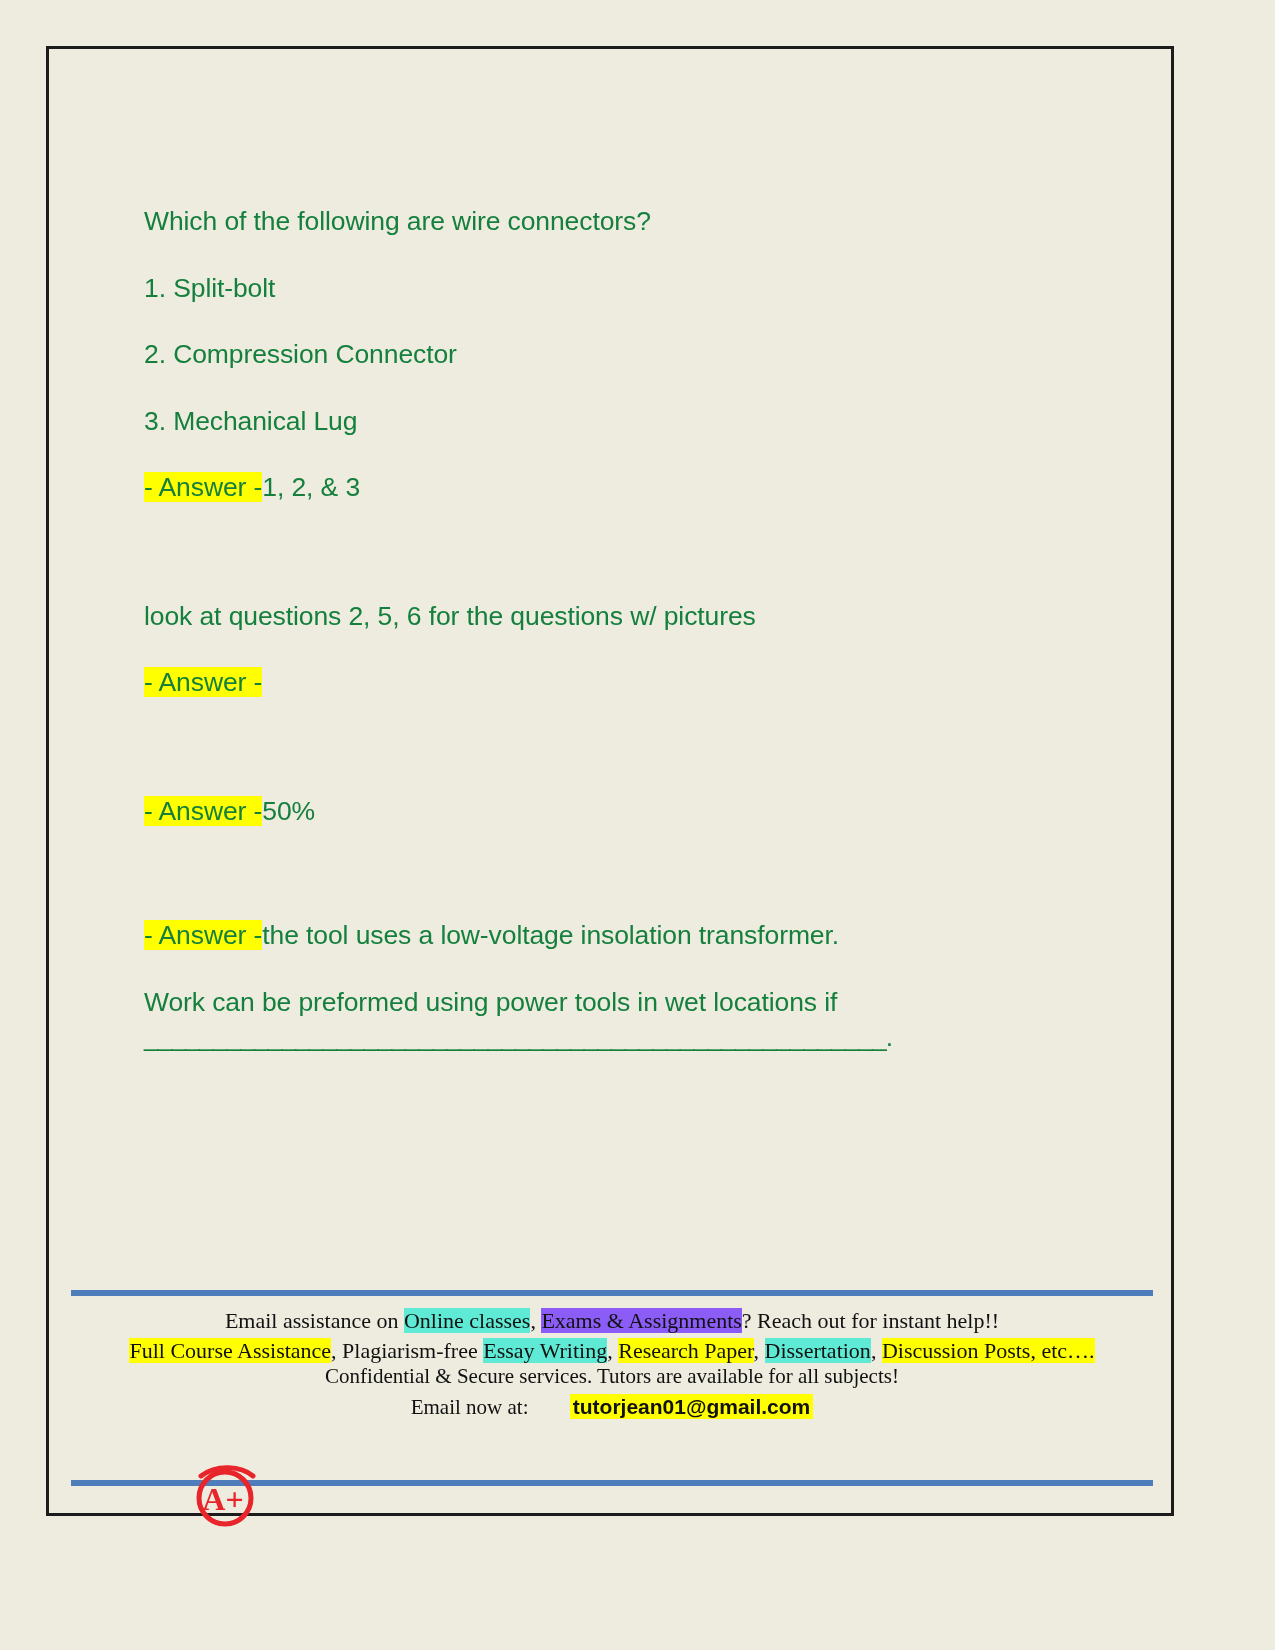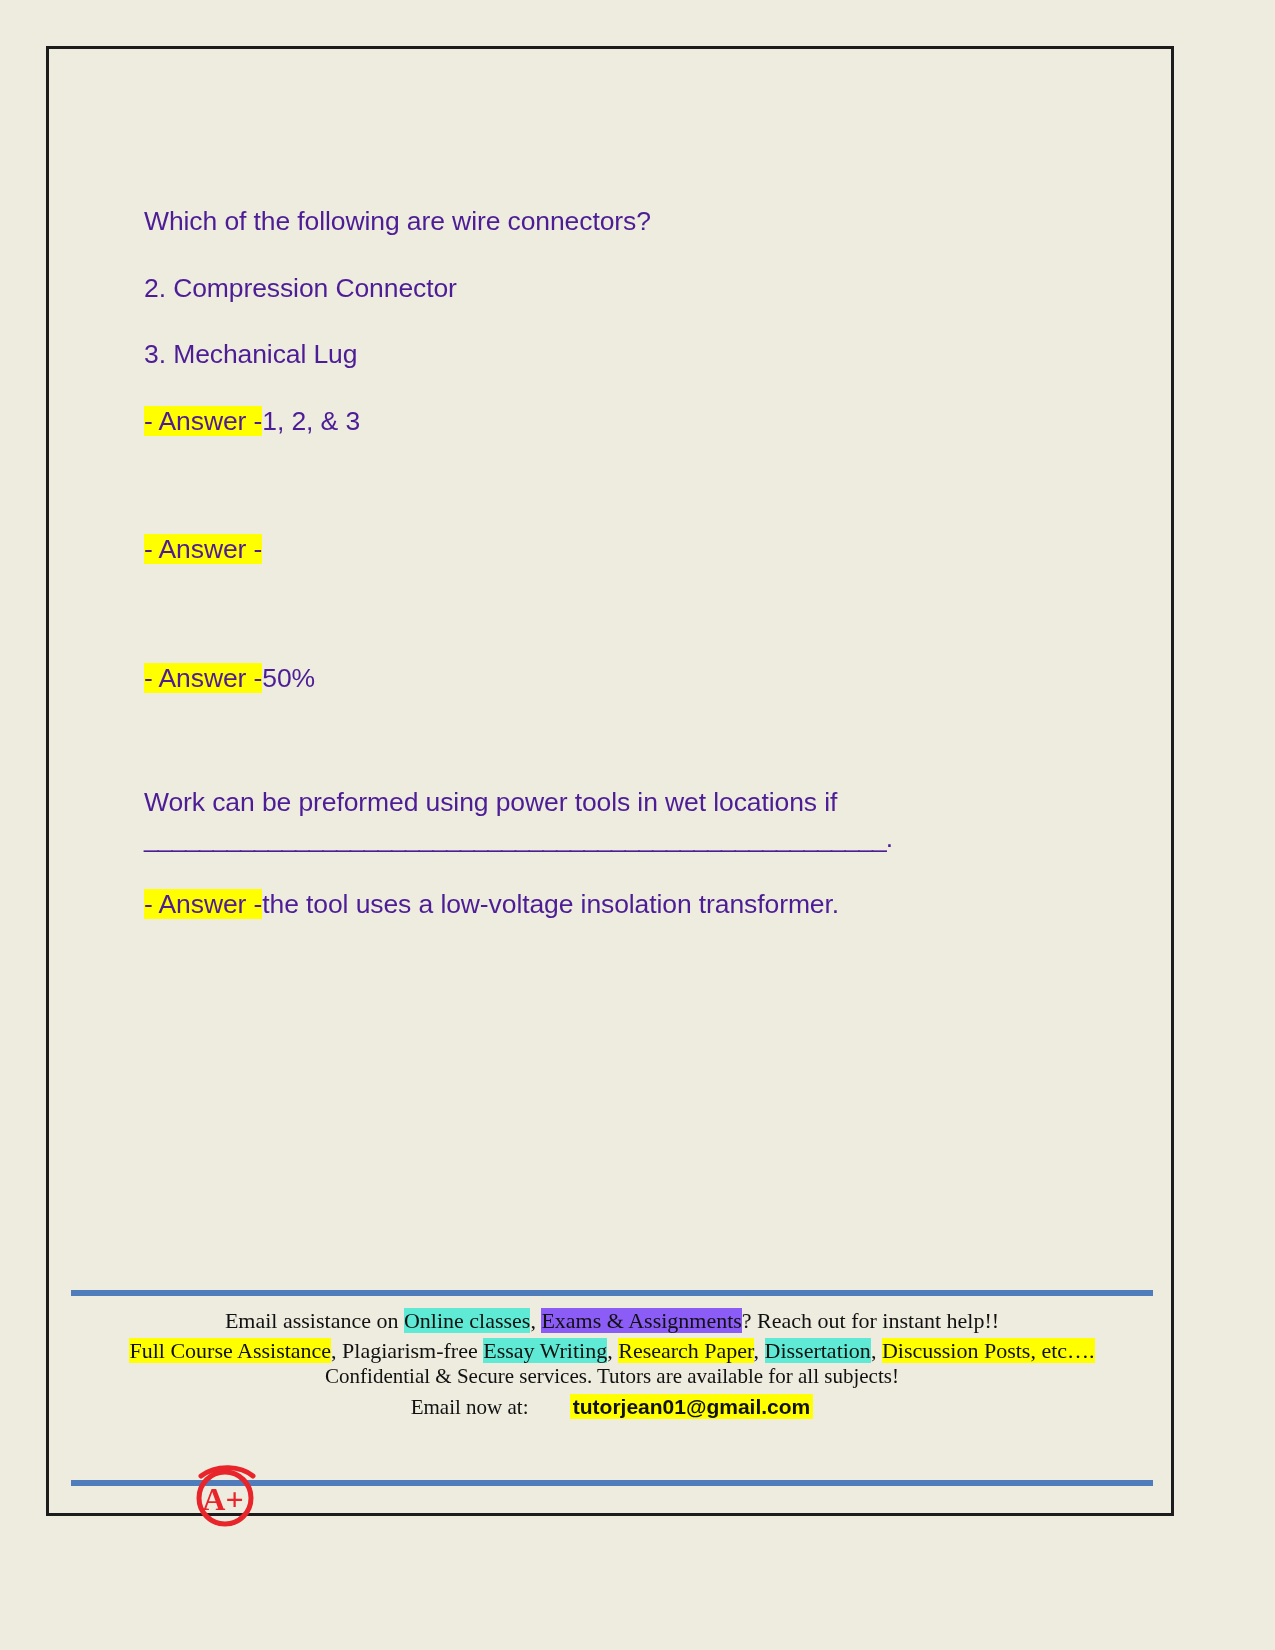"Which of the following are" .qline { color: #4c1d95 -> #15803d }
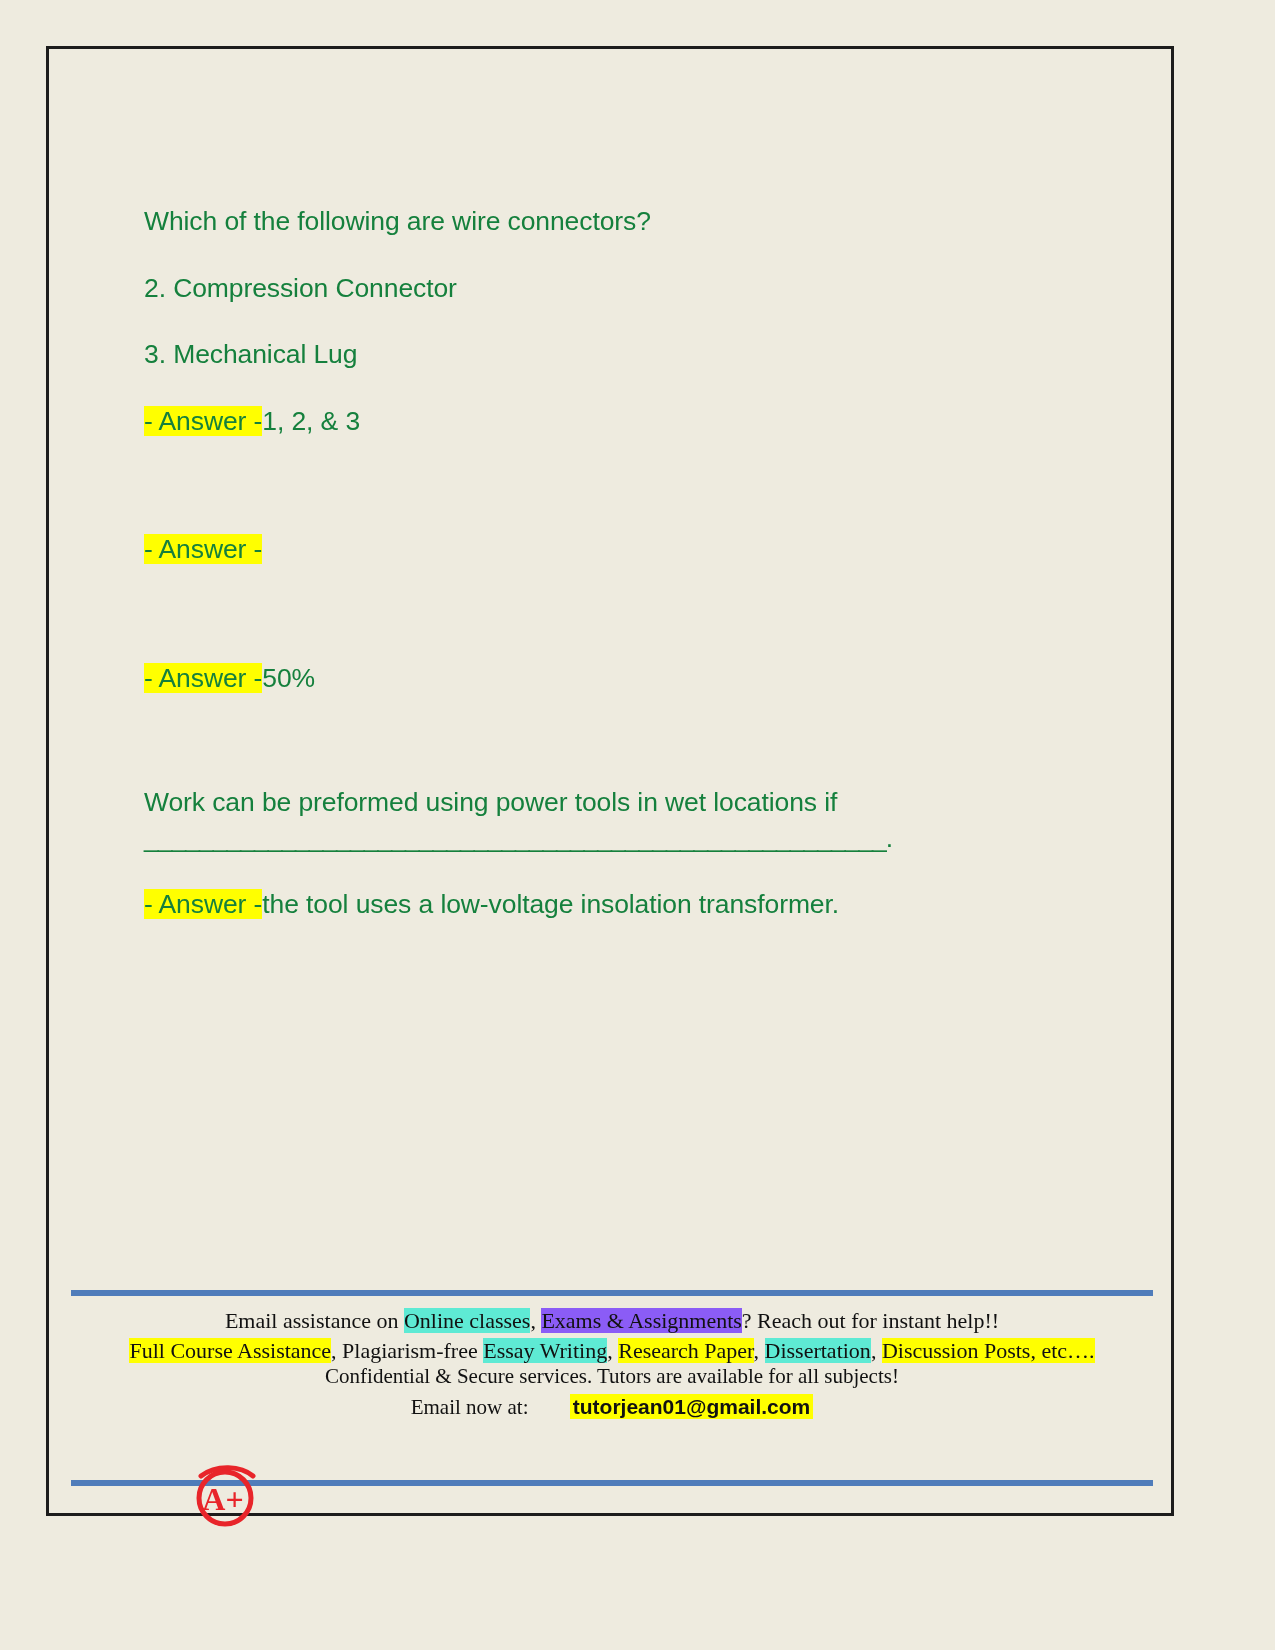"1. Split-bolt" p.qline { html: none -> <p>1. Split-bolt</p> }
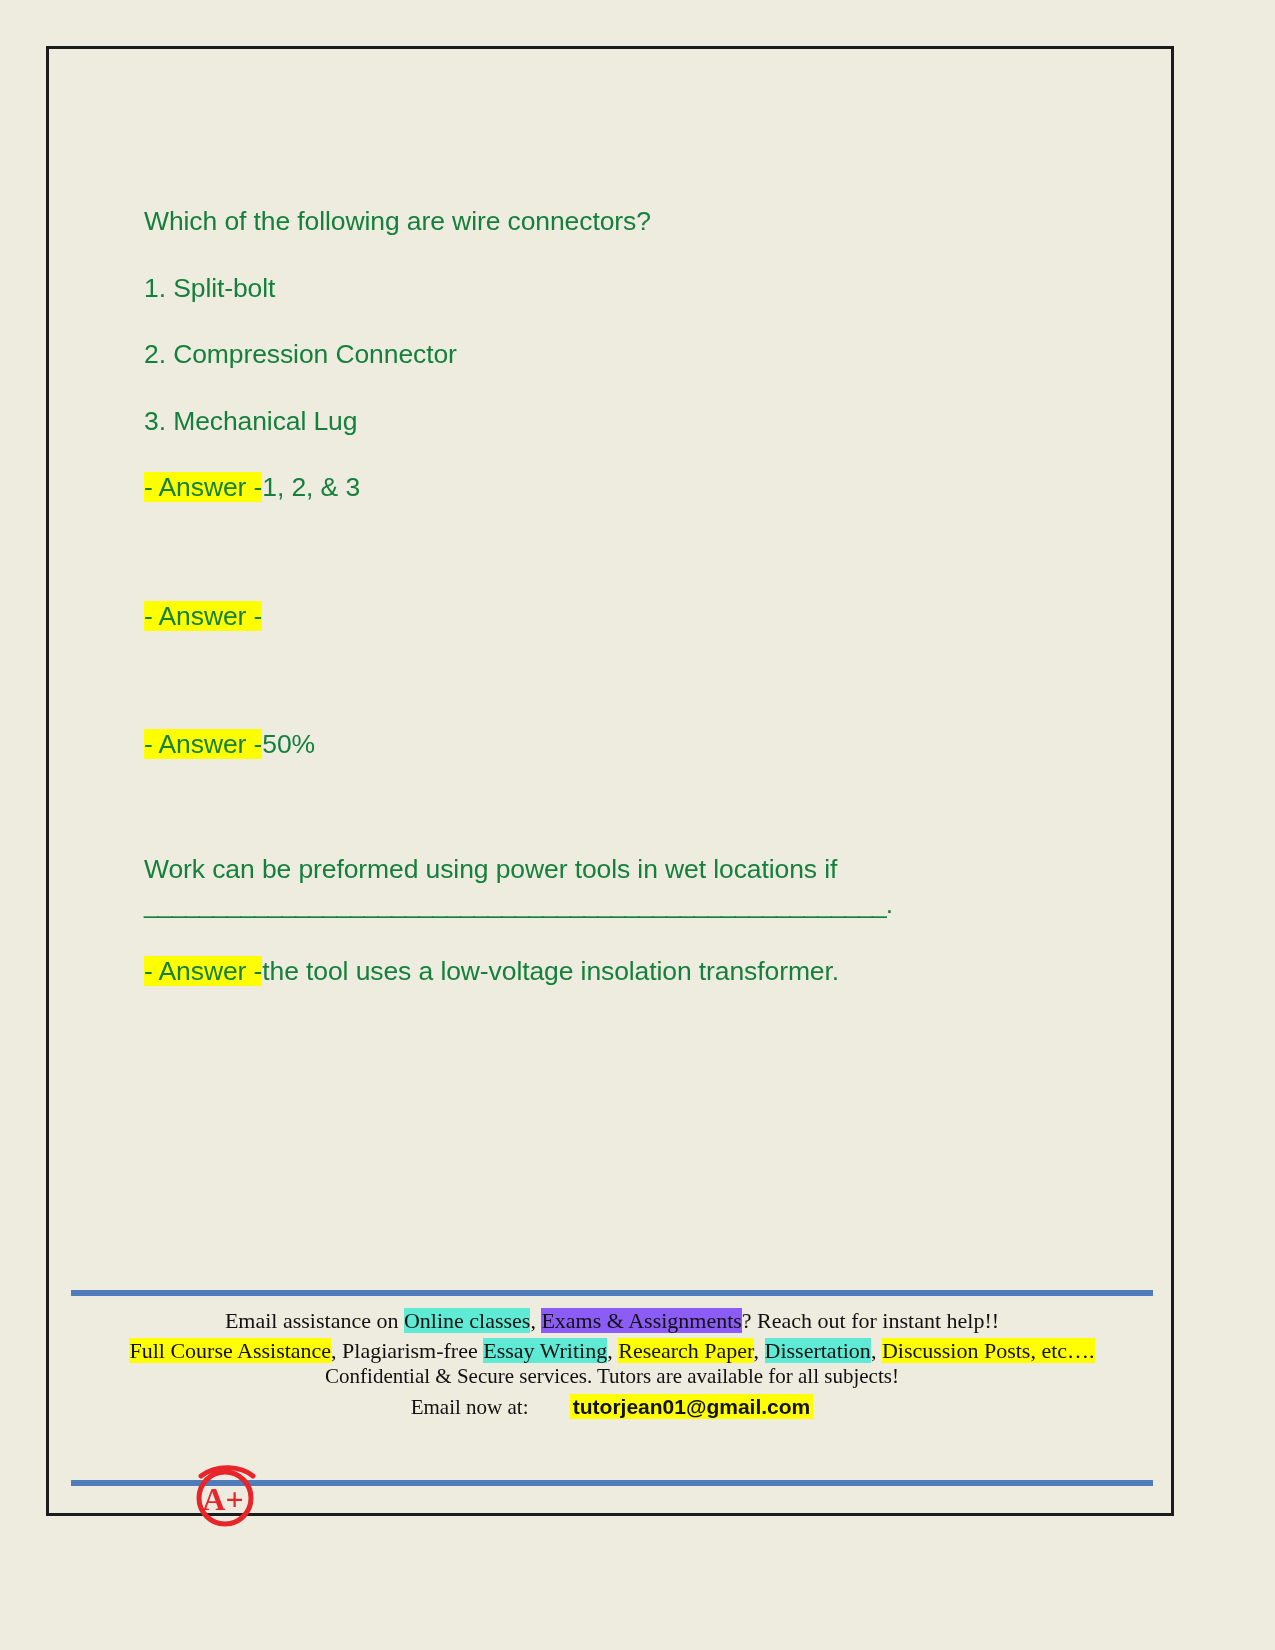"look at questions 2, 5," p.qline { html: none -> <p>look at questions 2, 5, 6 for the questions w/ pictures</p> }
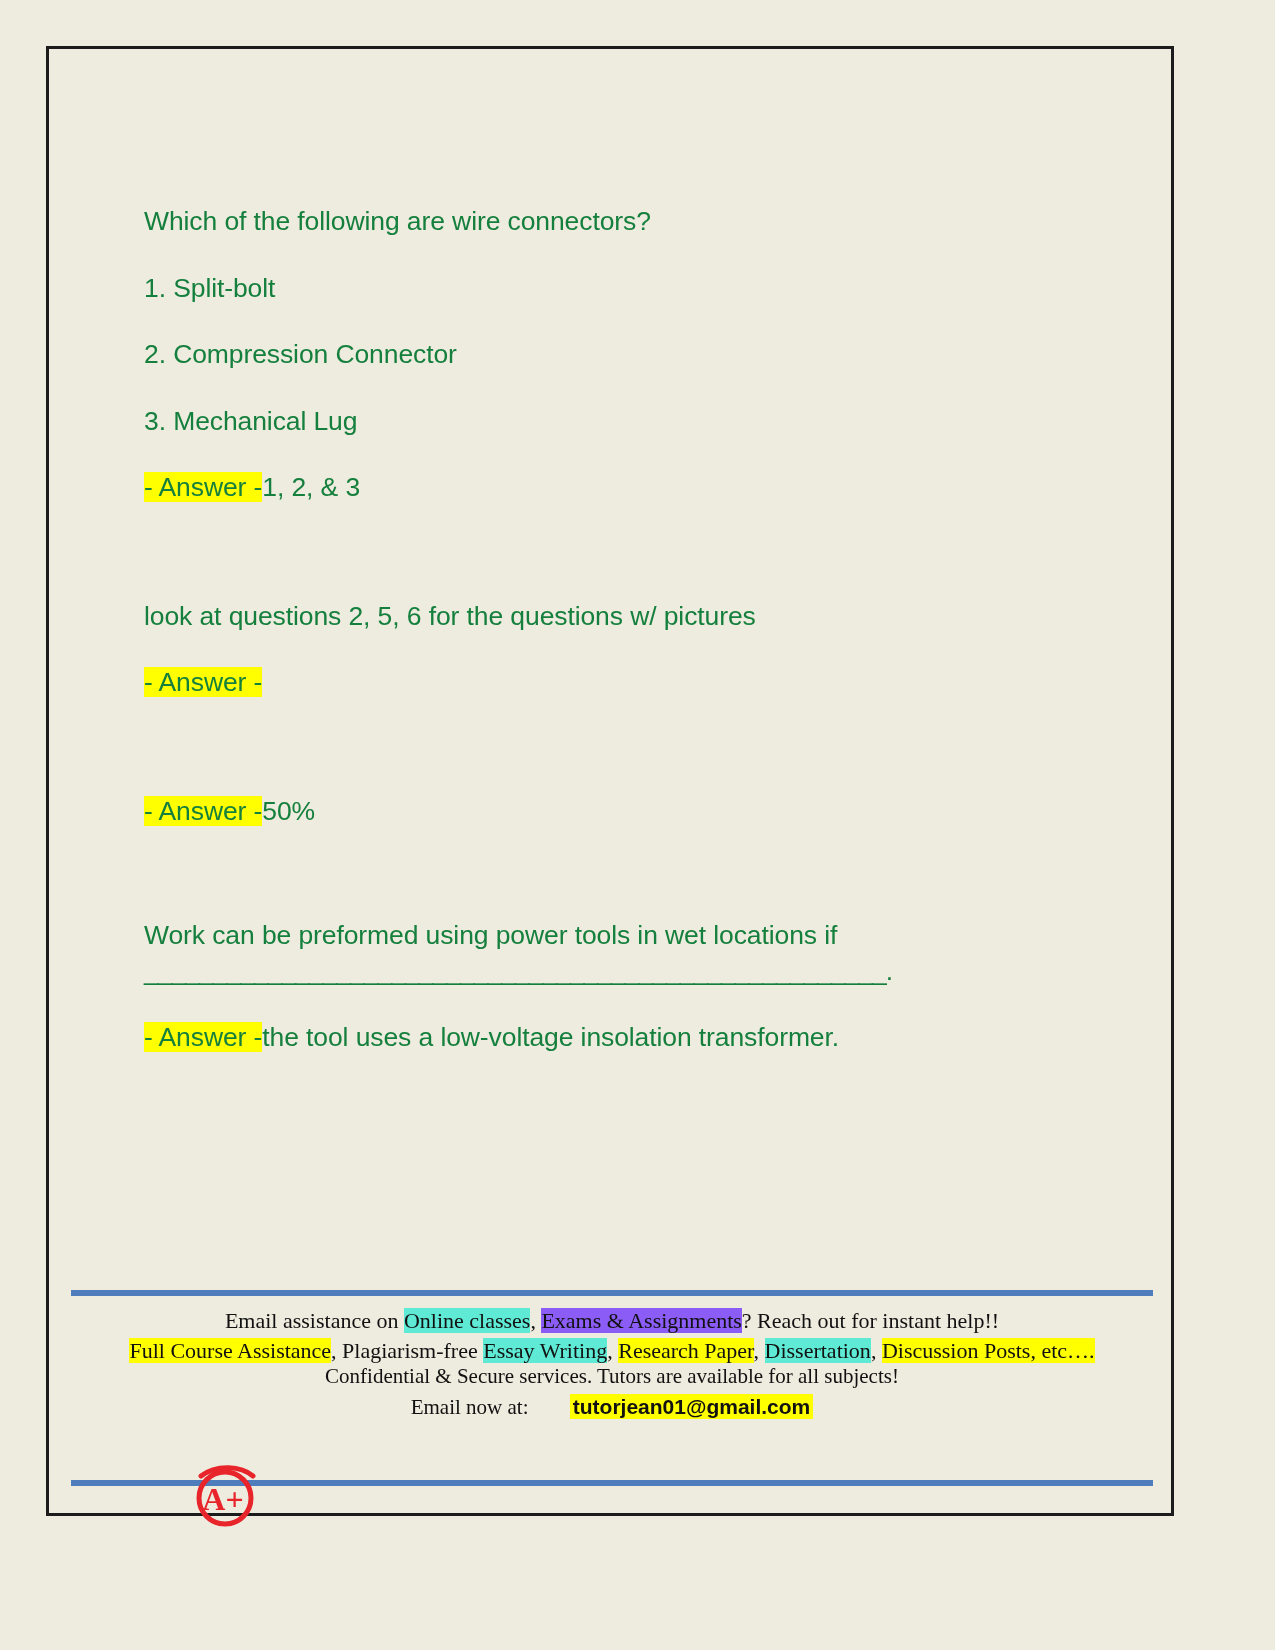"Work can be preformed using" p.qline { order: before "- Answer -the tool uses" -> after "- Answer -the tool uses" }
